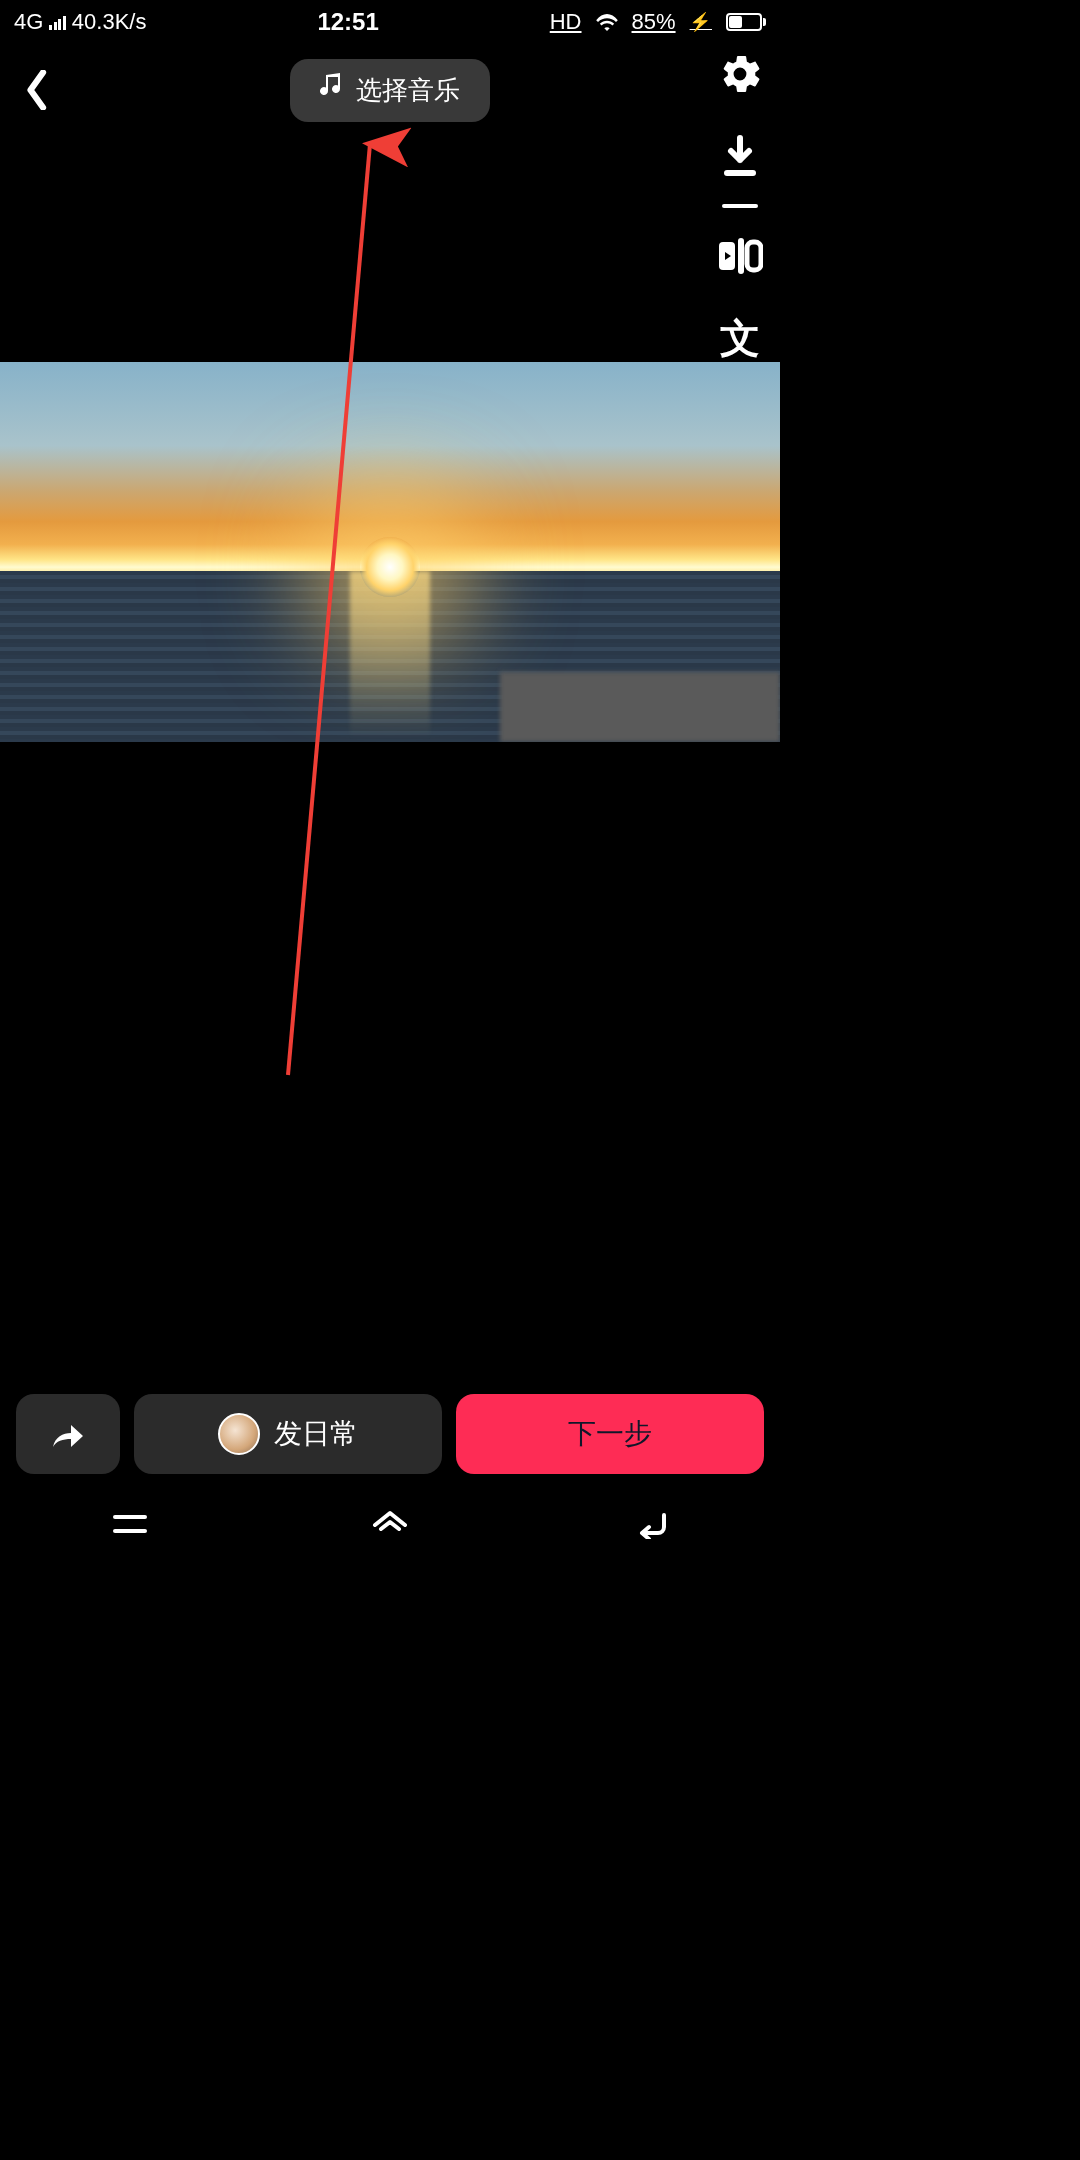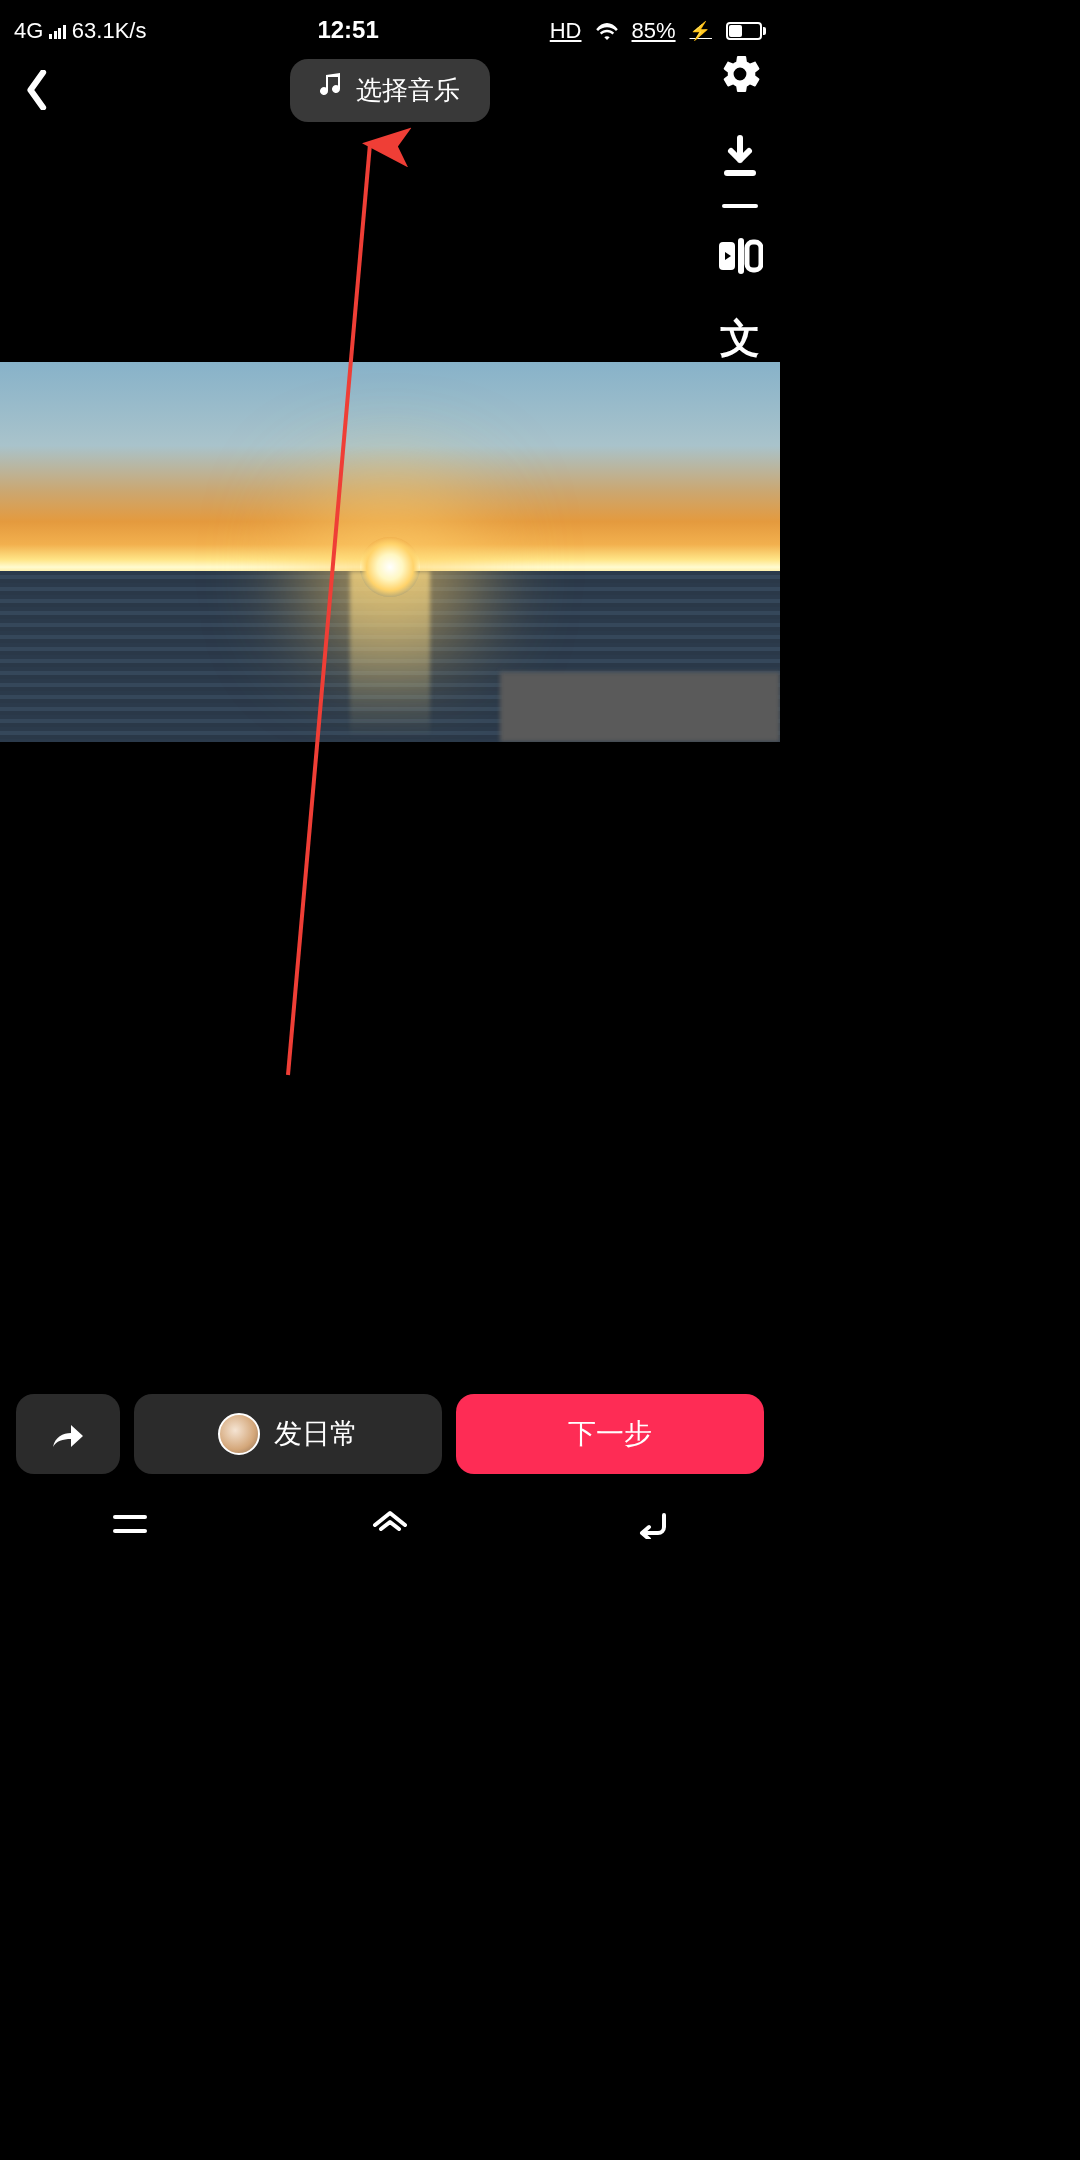"4G" .status-bar { align-items: flex-end -> center }
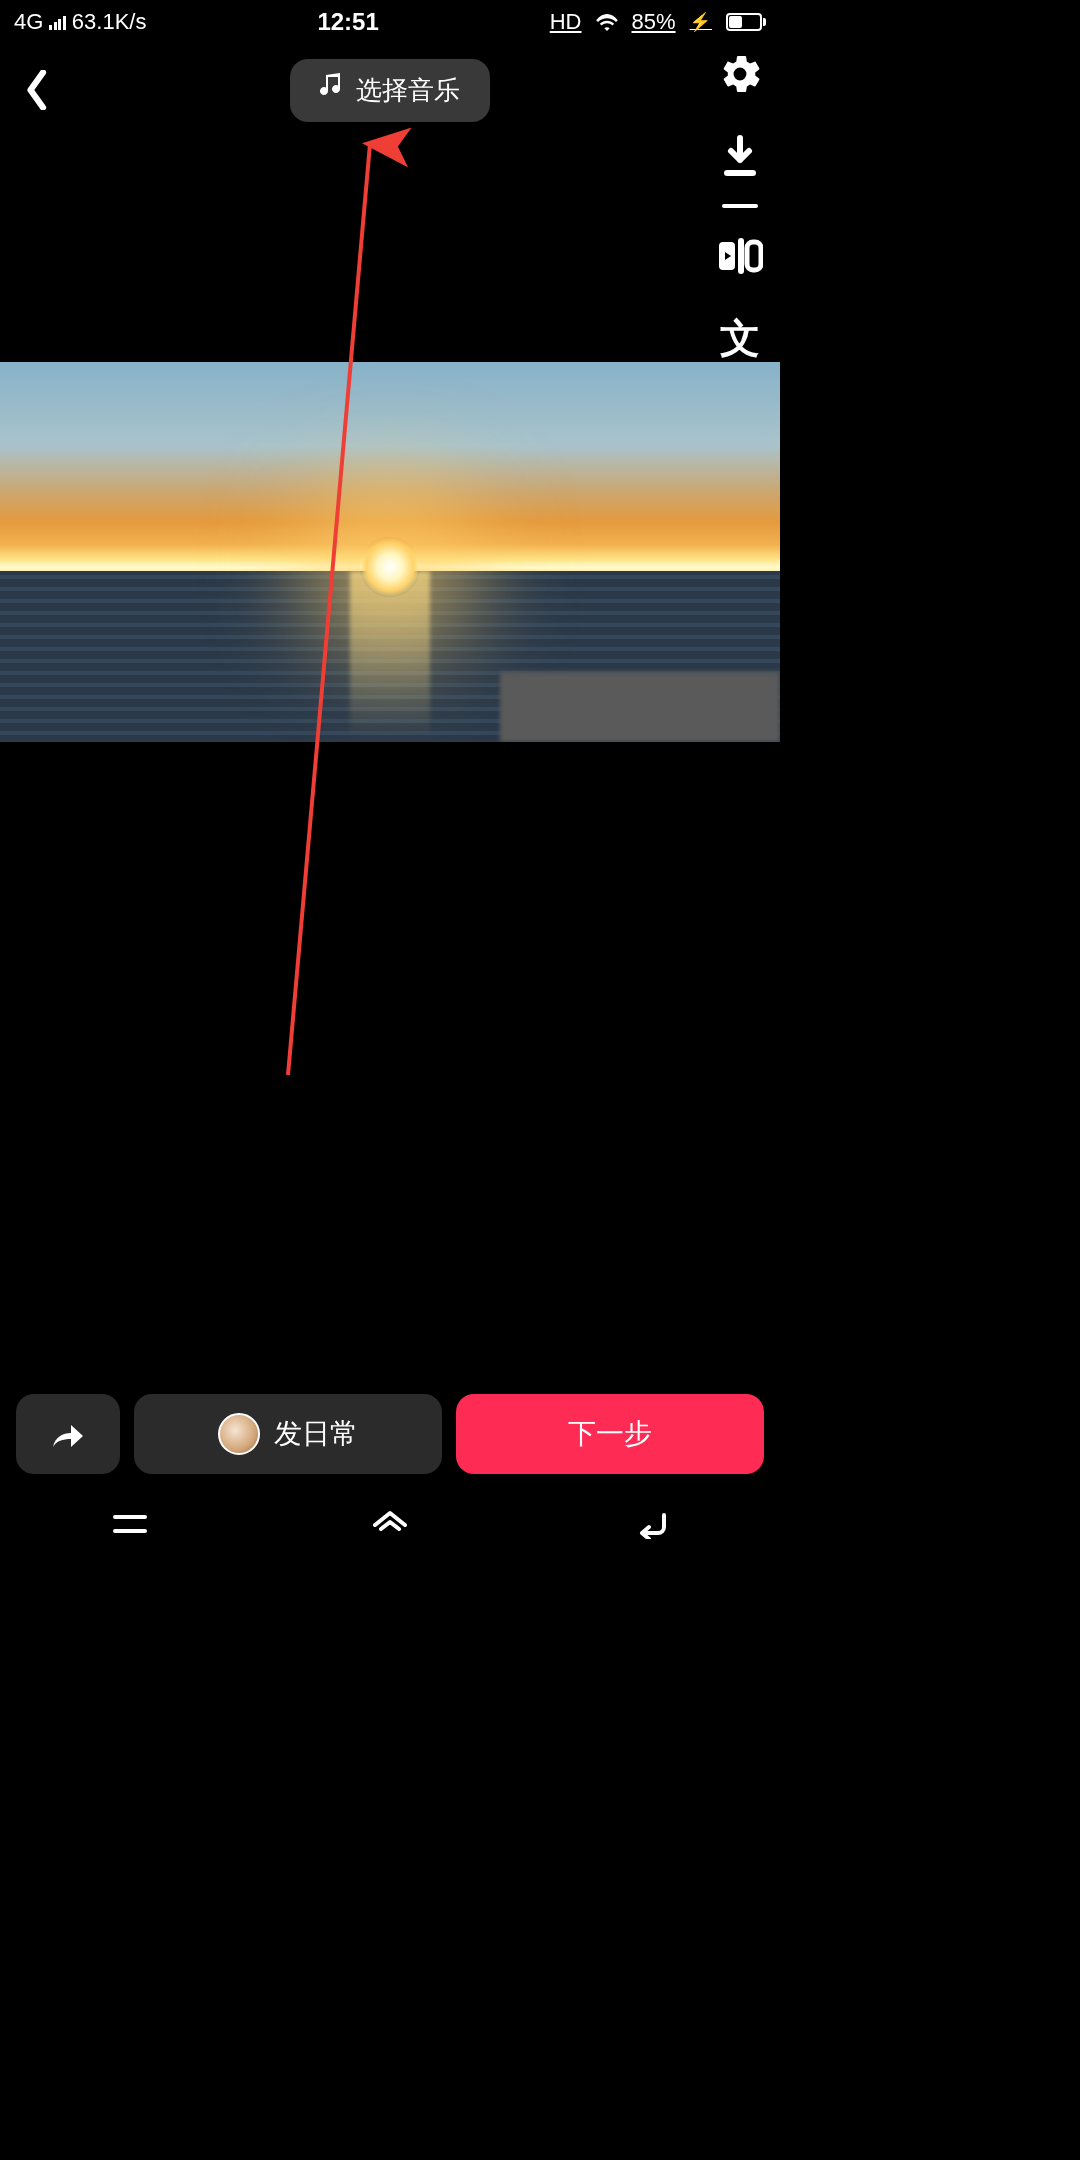"63.1K/s" span { text: 63.1K/s -> 40.3K/s }
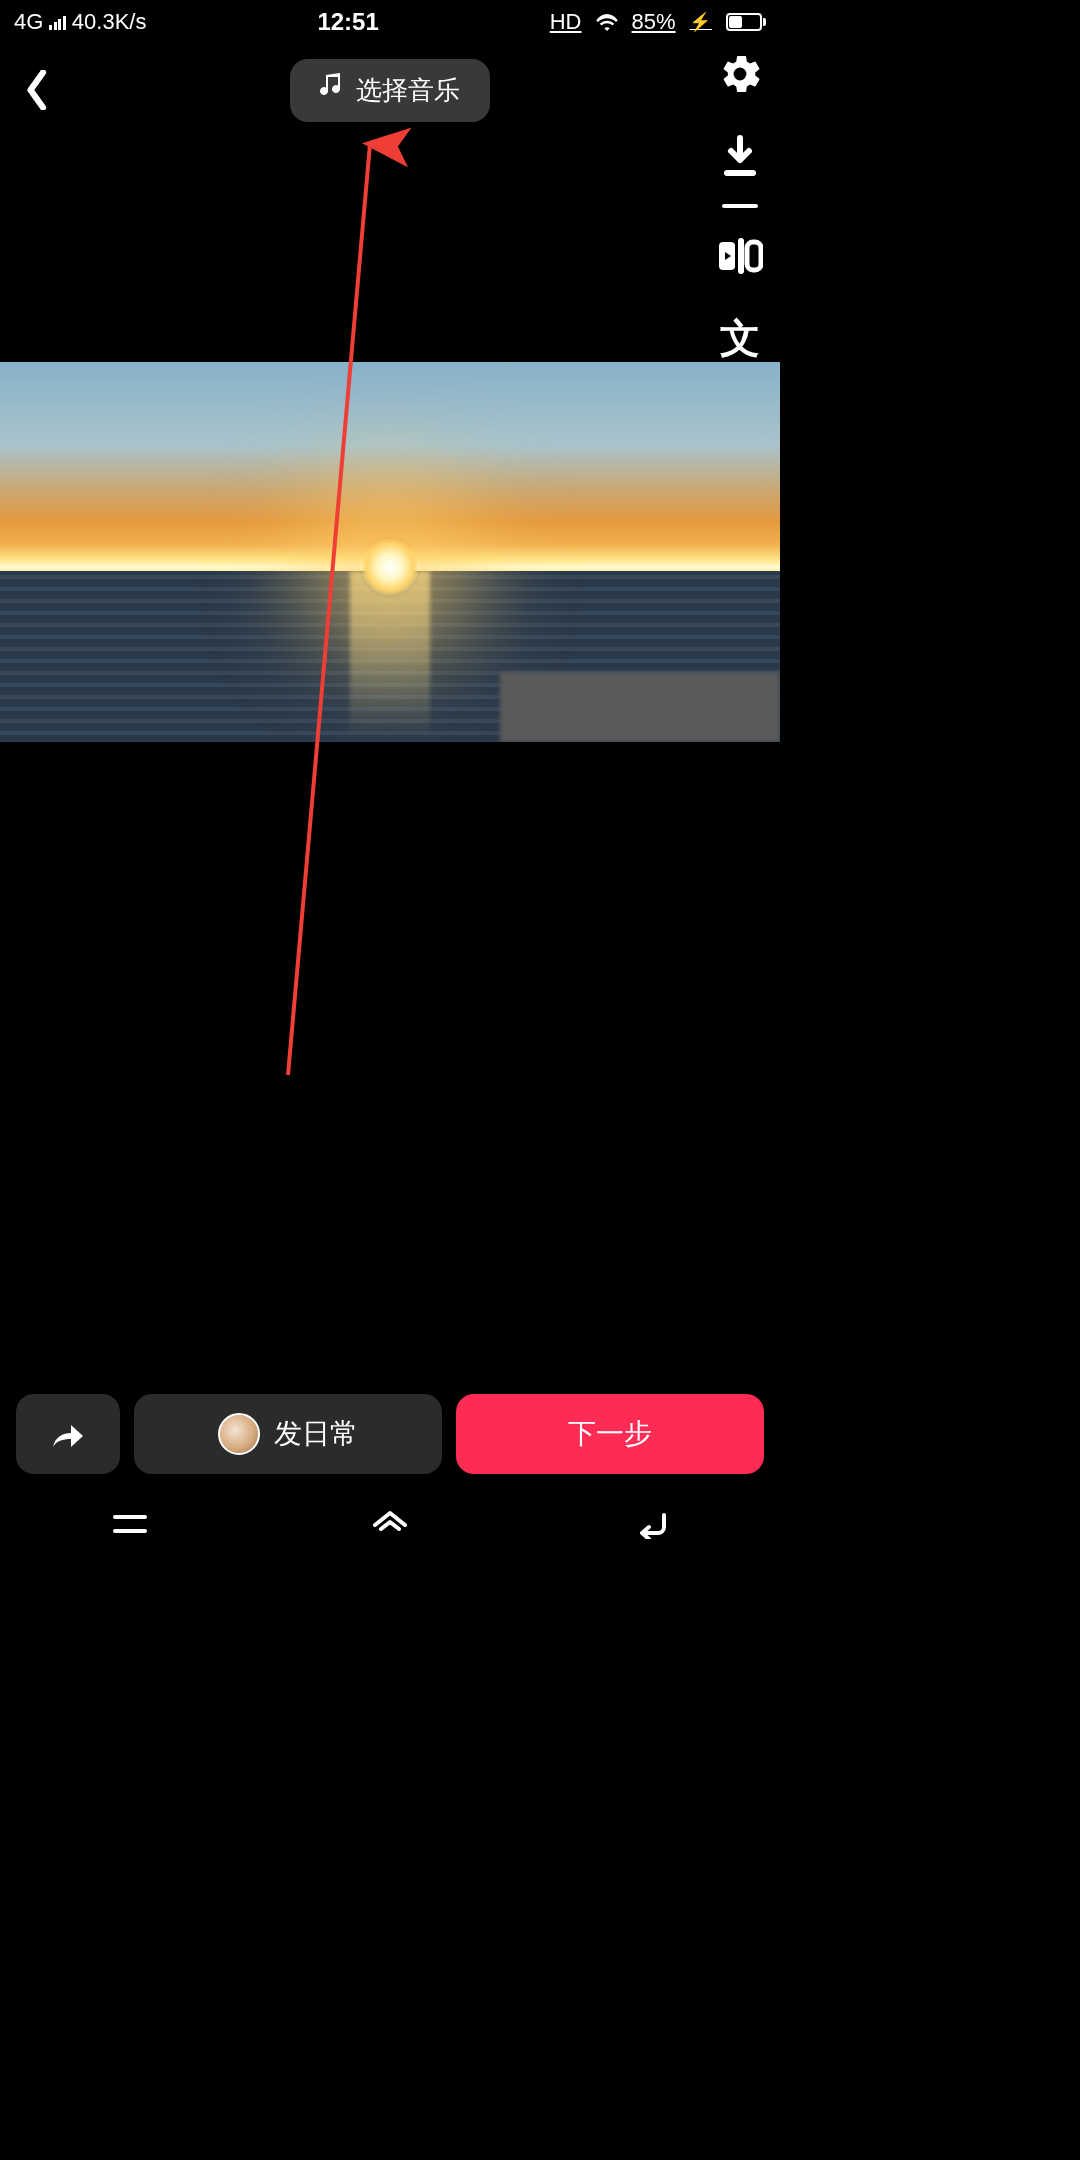"下一步" .next-btn { color: #ffffff -> #0f172a }
